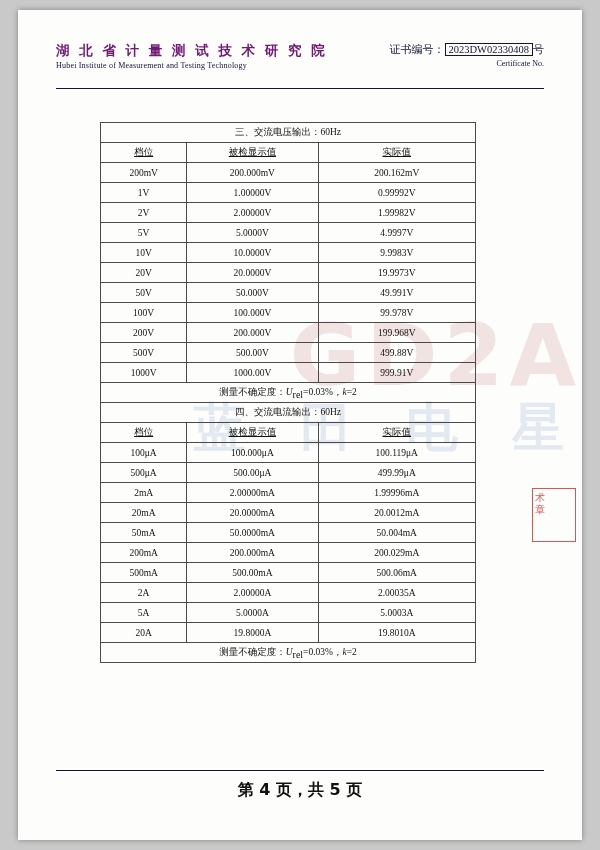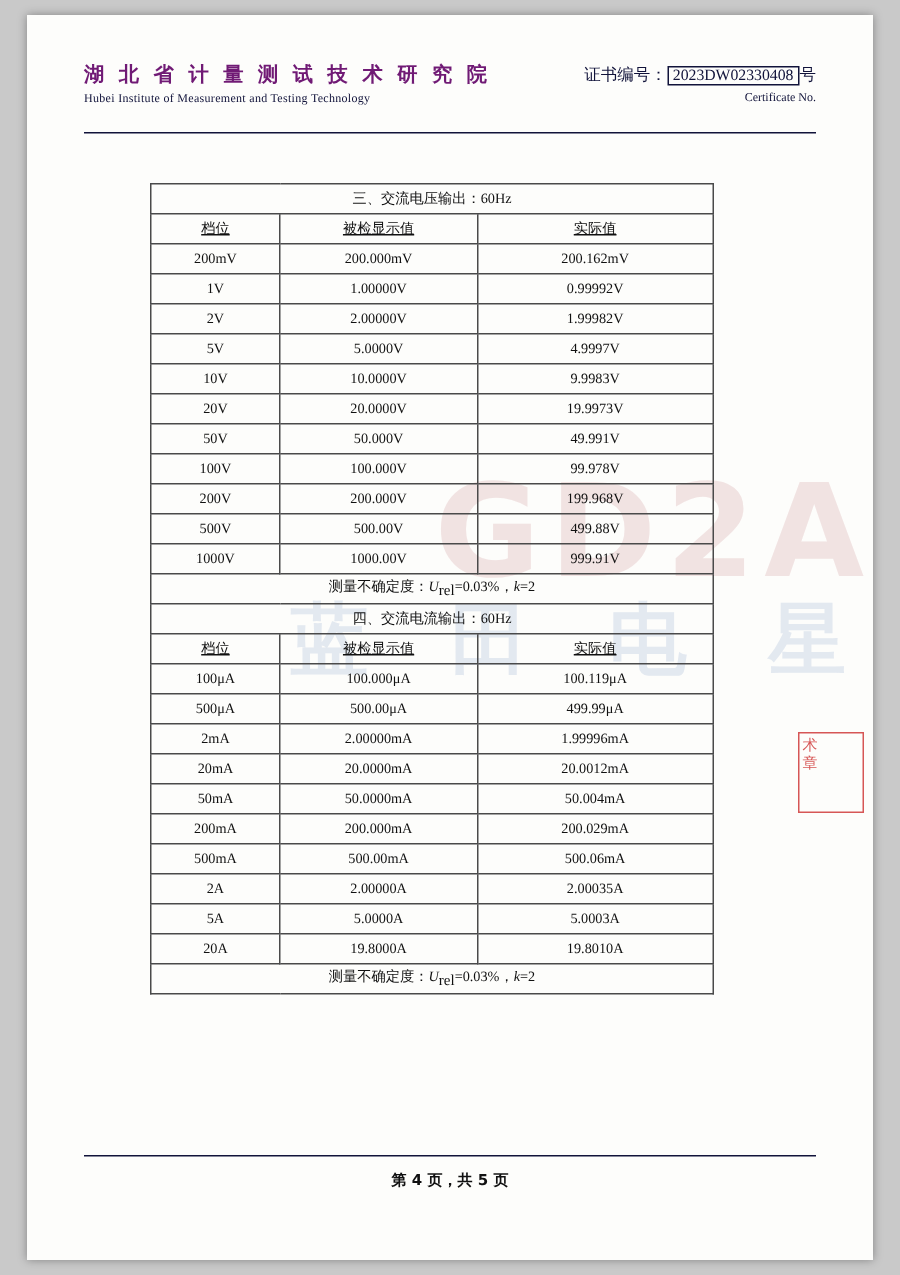"第 4 页，共 5 页" .footer { font-size: 10px -> 16px }
